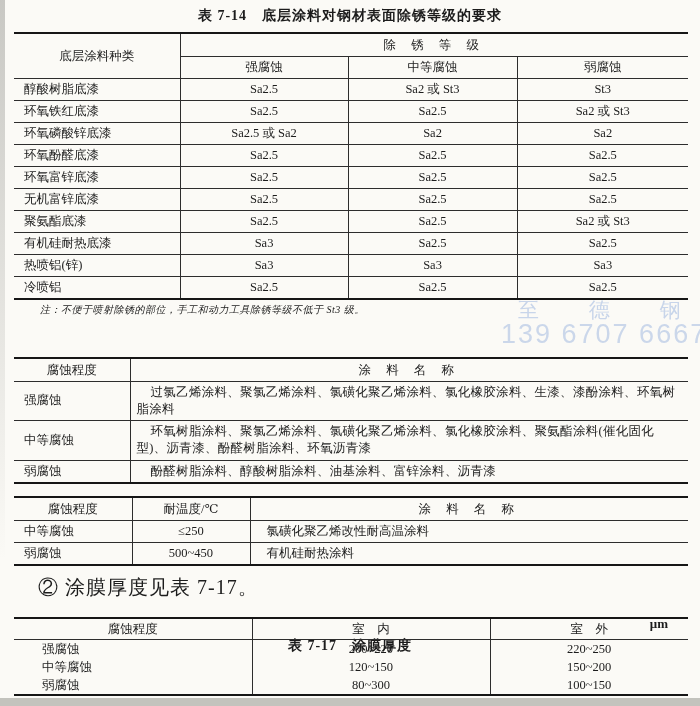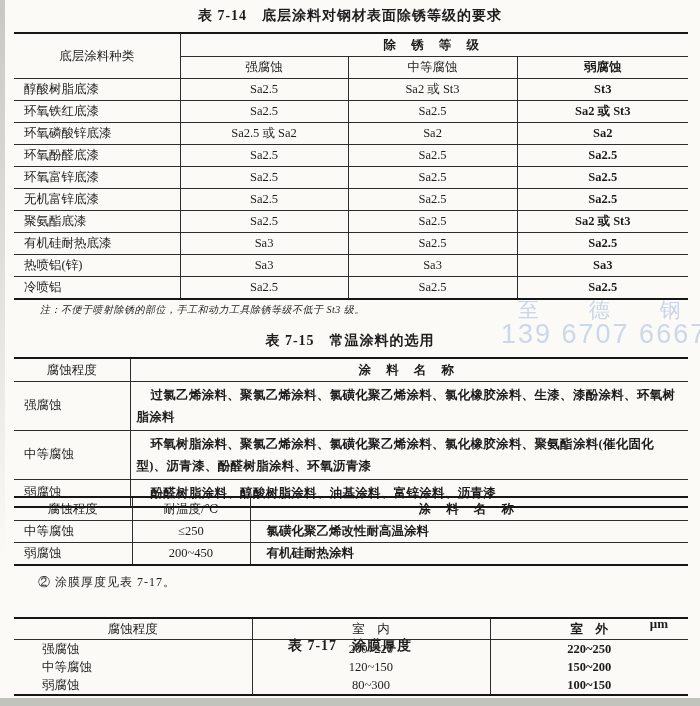"除 锈 等 级" td:last-child, th:last-child { font-weight: bold -> none }
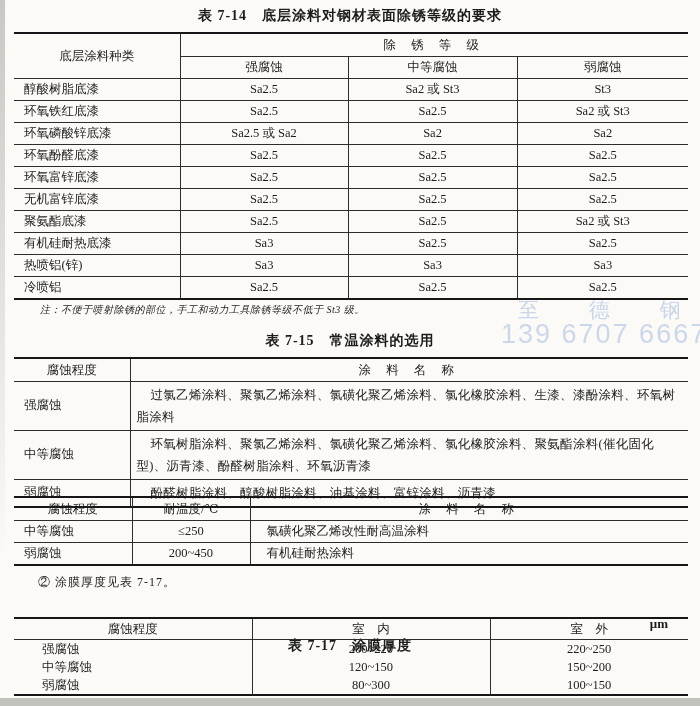"表 7-15 常温涂料的选用" div.tbl-title { html: <div>表 7-15 常温涂料的选用</div> -> none }
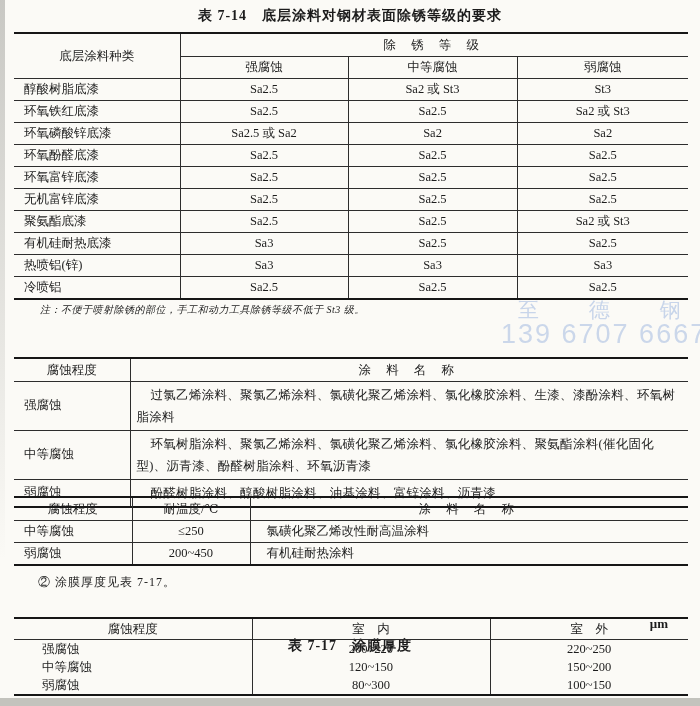"过氯乙烯涂料、聚氯乙烯涂料、氯磺化聚乙烯涂料、氯化橡胶涂料、生漆、漆酚涂料、环氧" .coat-cell { line-height: 22px -> 17px }
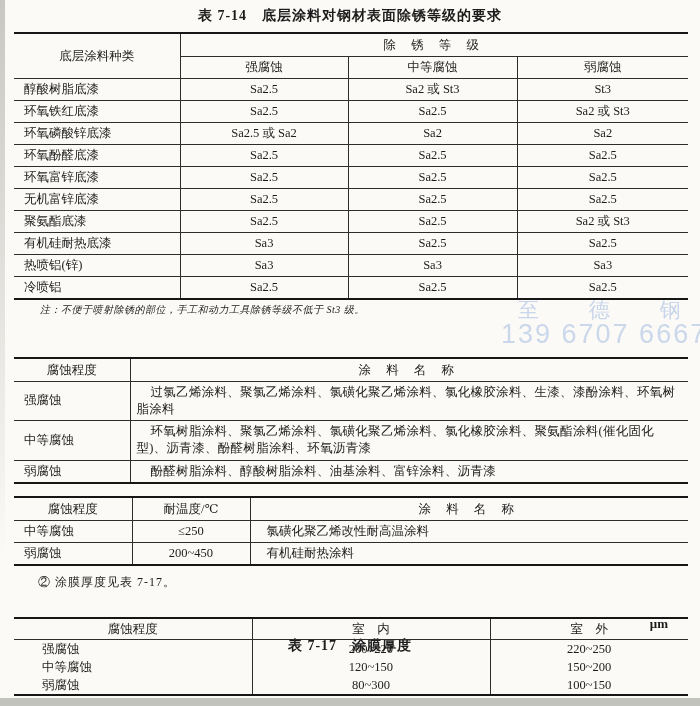"200~450" td { text: 200 -> 500 }
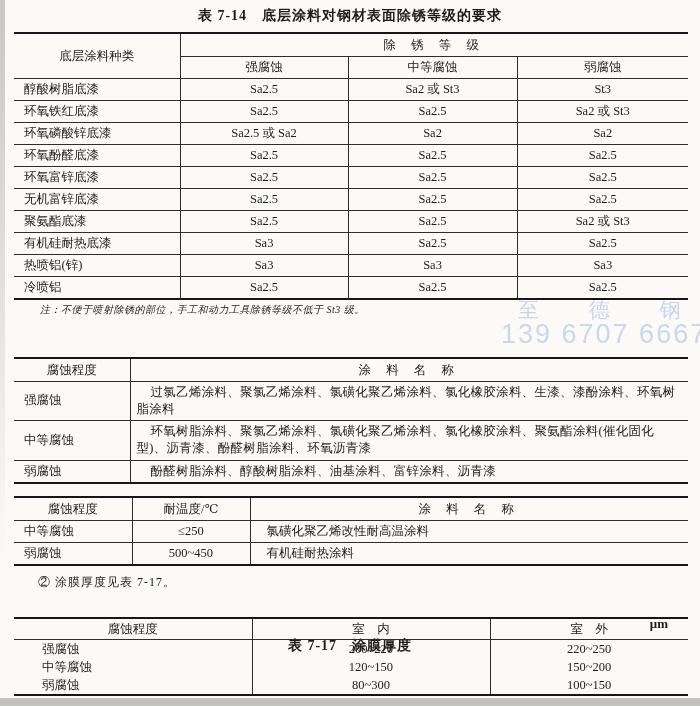"② 涂膜厚度见表 7-17。" .para { font-size: 12px -> 20px }
